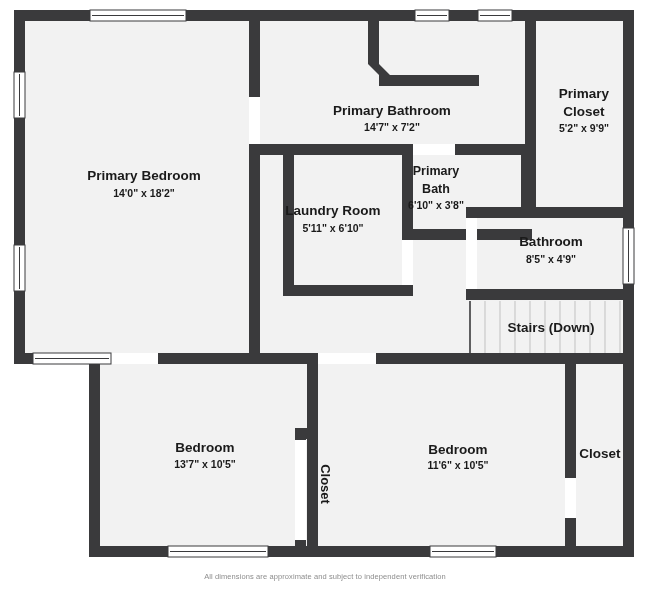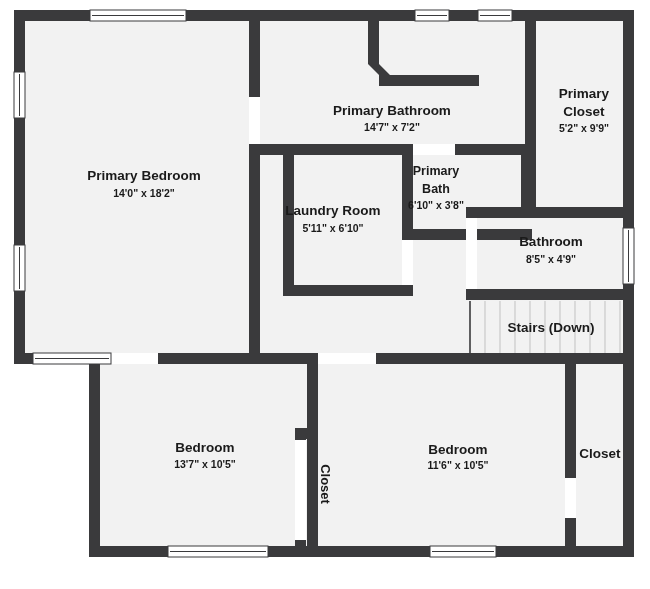"All dimensions are approximate and" div.footer-note { html: none -> <div>All dimensions are approximate and subject to independent verification</div> }
